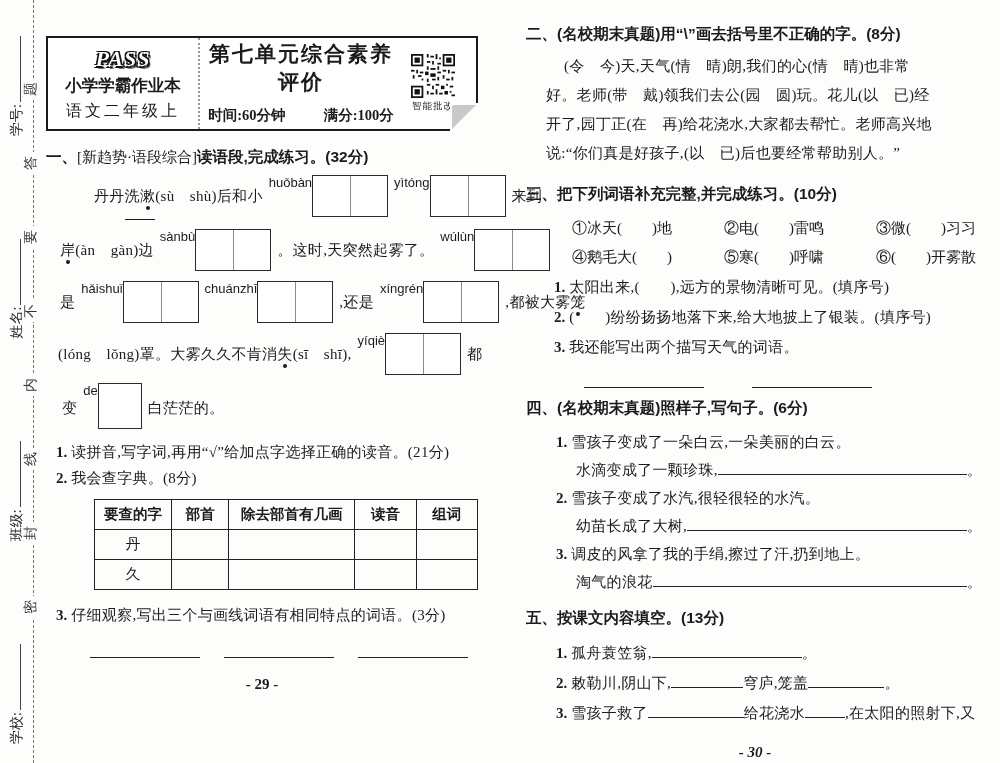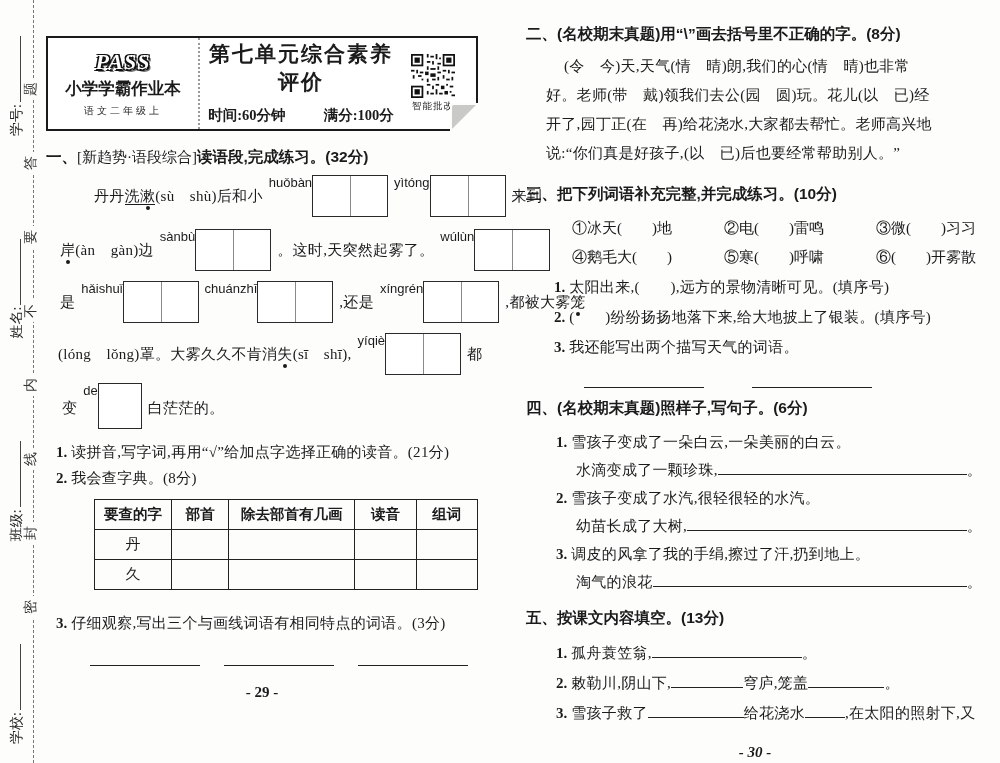"语文二年级上" .b2 { font-size: 10px -> 16px }
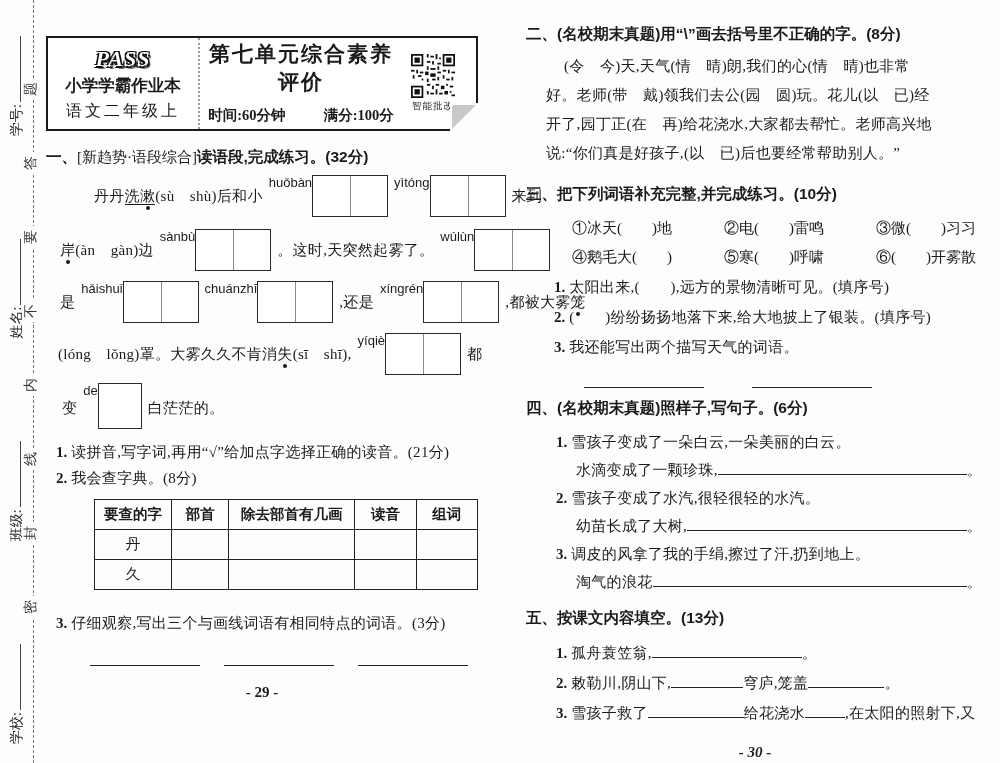"洗漱" .ul { padding-bottom: 0 -> 15px }
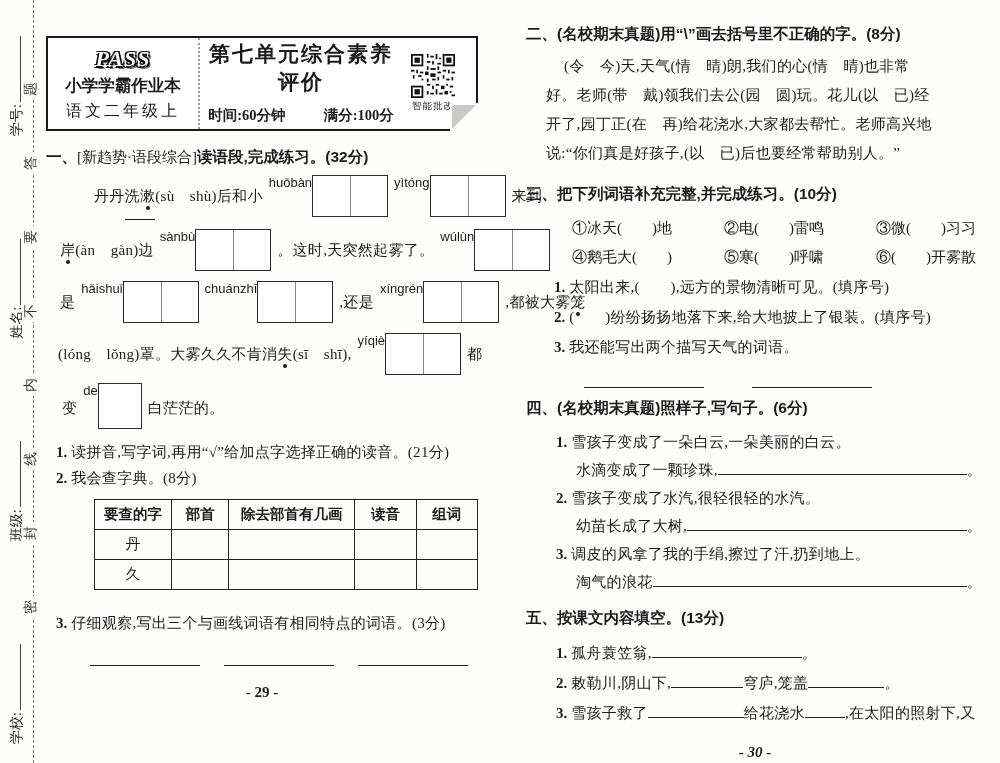"3. 仔细观察,写出三个与画线词语有相同特点的词语。(3分)" div.qline { margin-top: 20px -> 12px }
